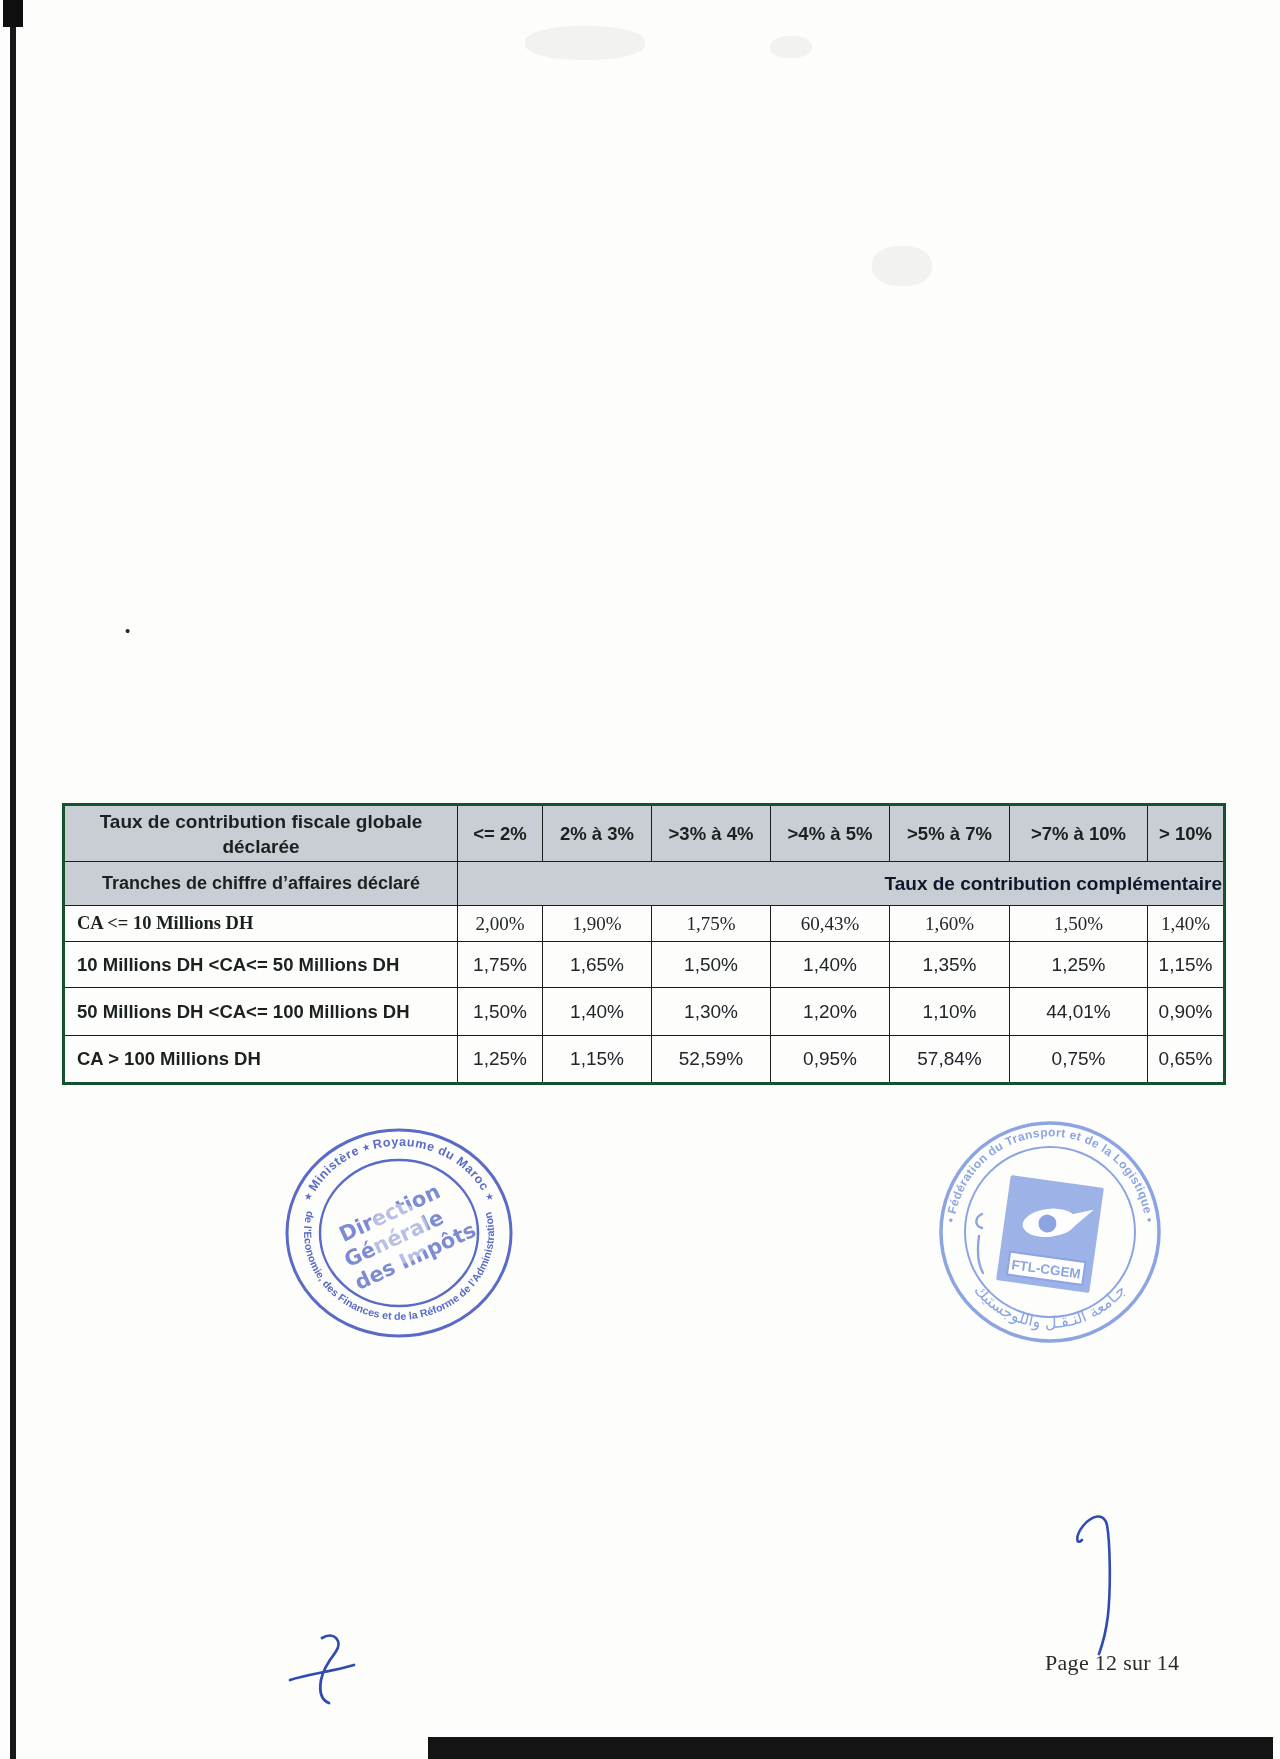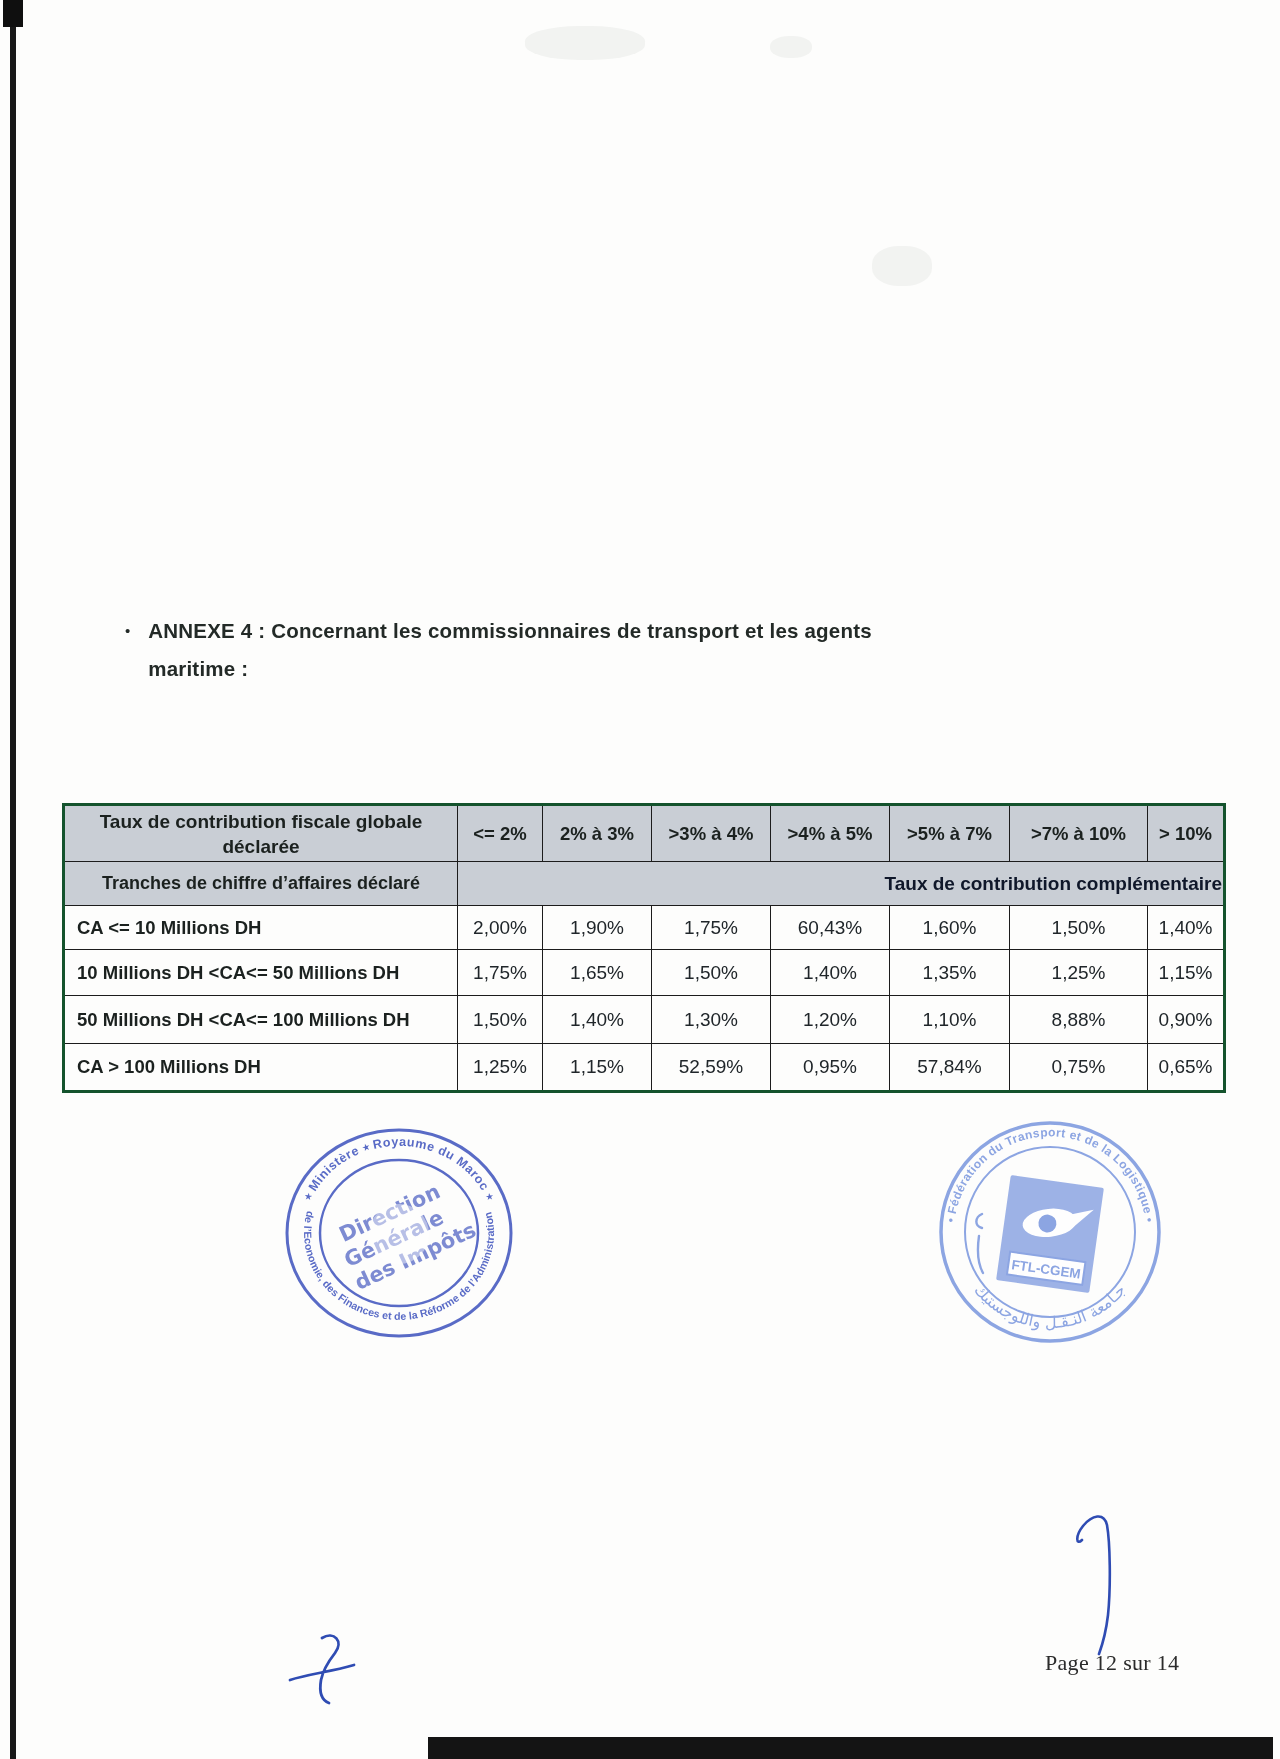"ANNEXE 4 : Concernant les" div.heading-text { html: <div> <div>ANNEXE 4 : Concernant les commissionnaires de transport et les agents</div> <div>maritime :</div> </div> -> none }
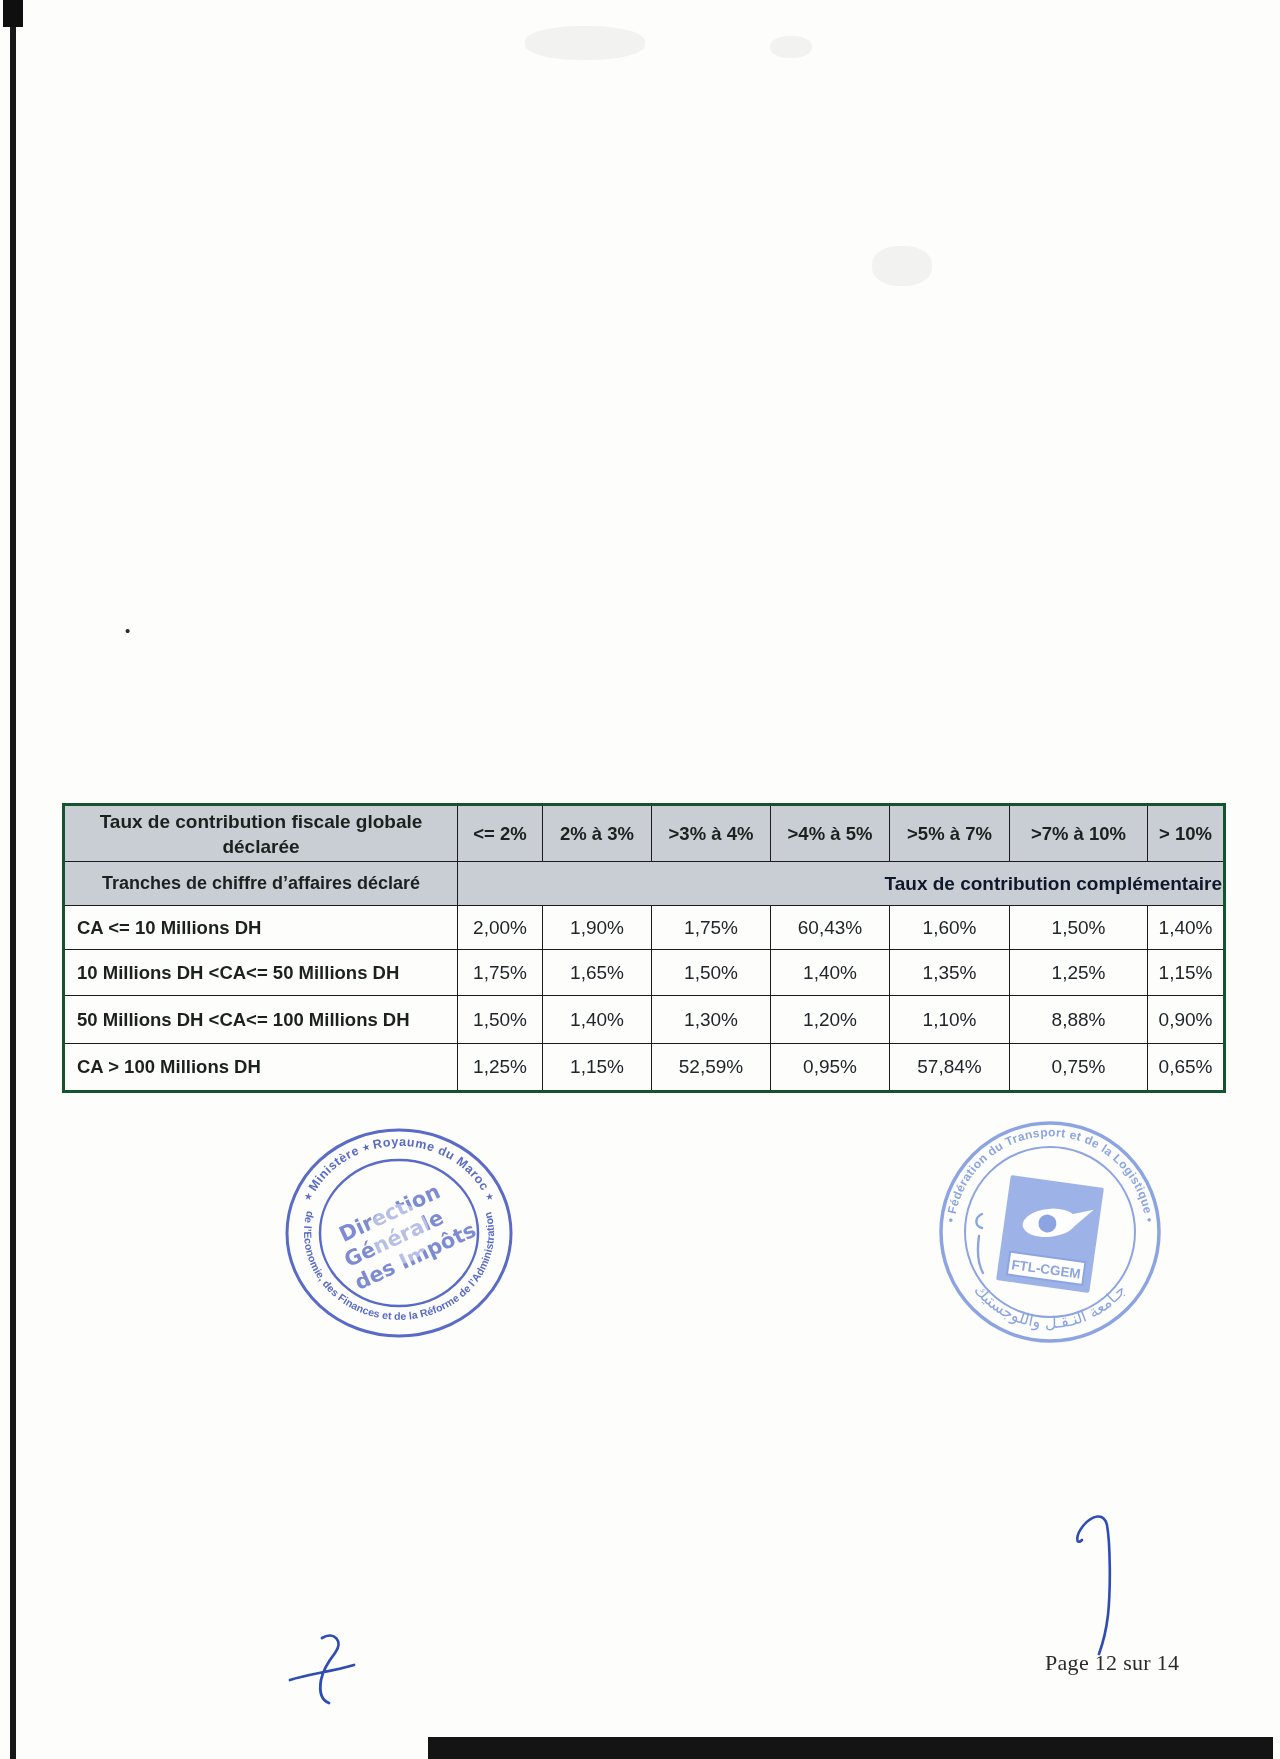"CA <= 10 Millions DH" tr.d1 { font-family: none -> Liberation Serif, serif; height: 44px -> 36px }
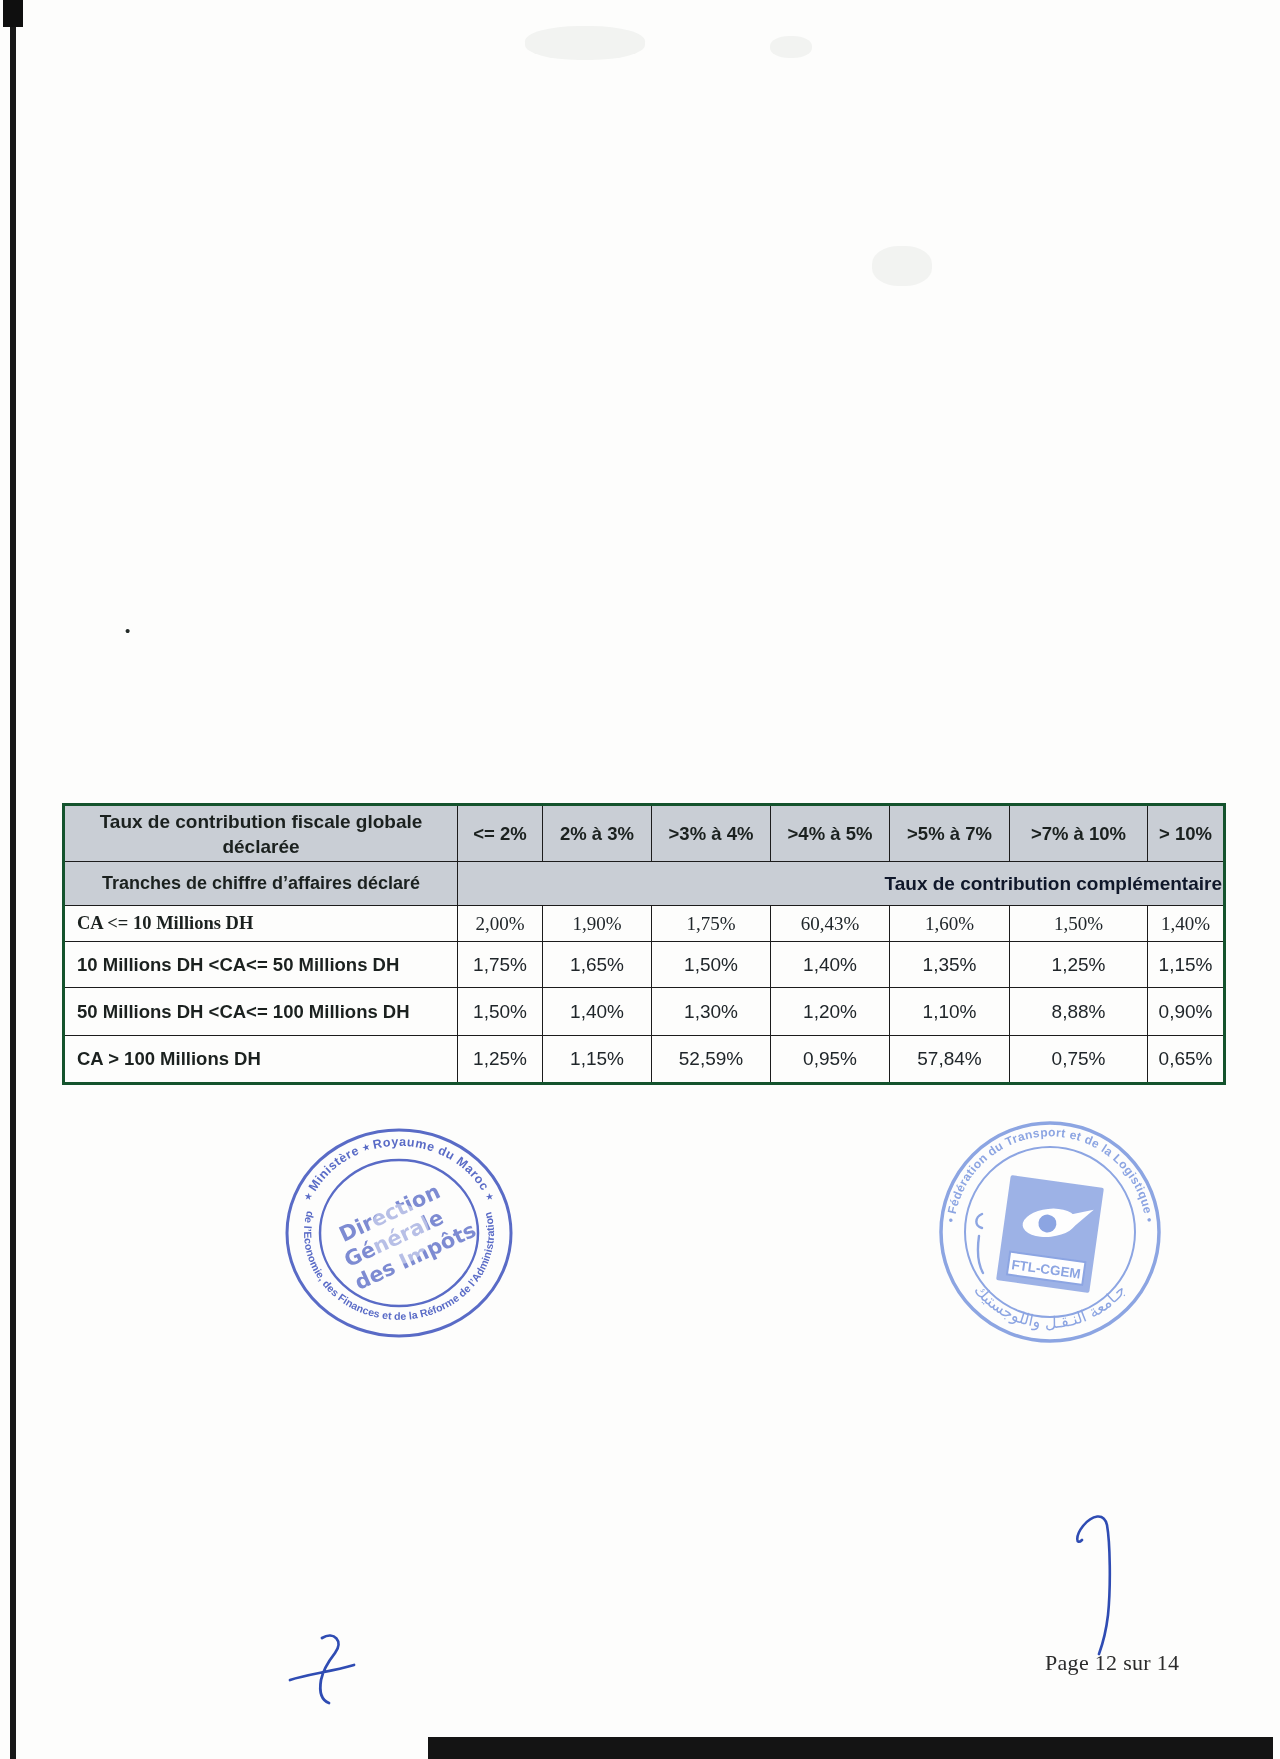"8,88%" td.val { text: 8,88% -> 44,01% }
